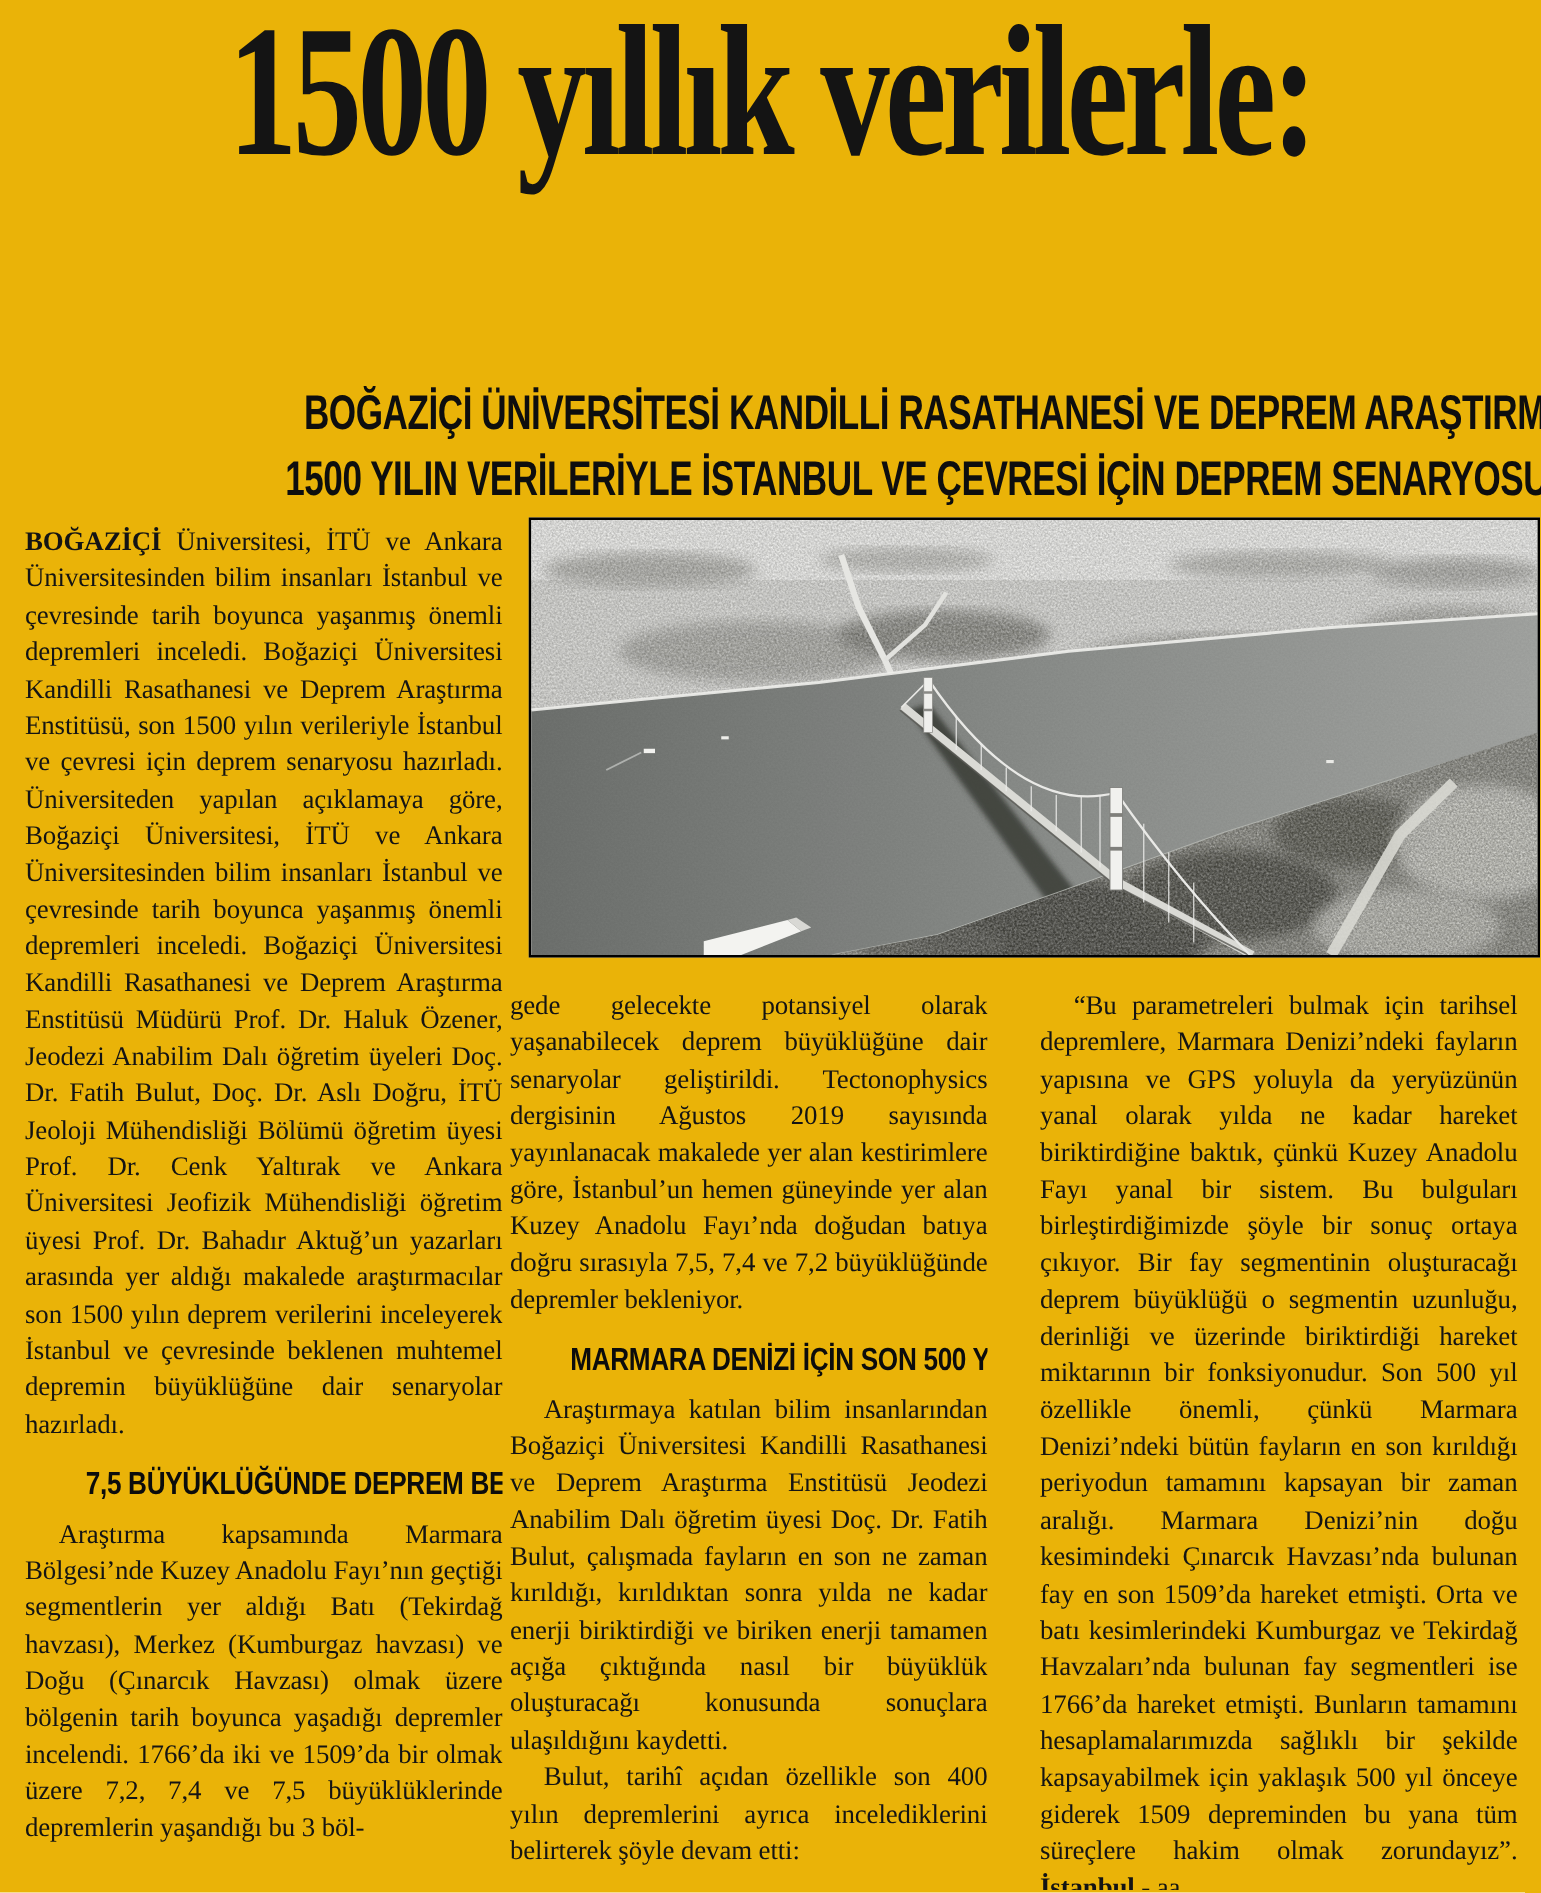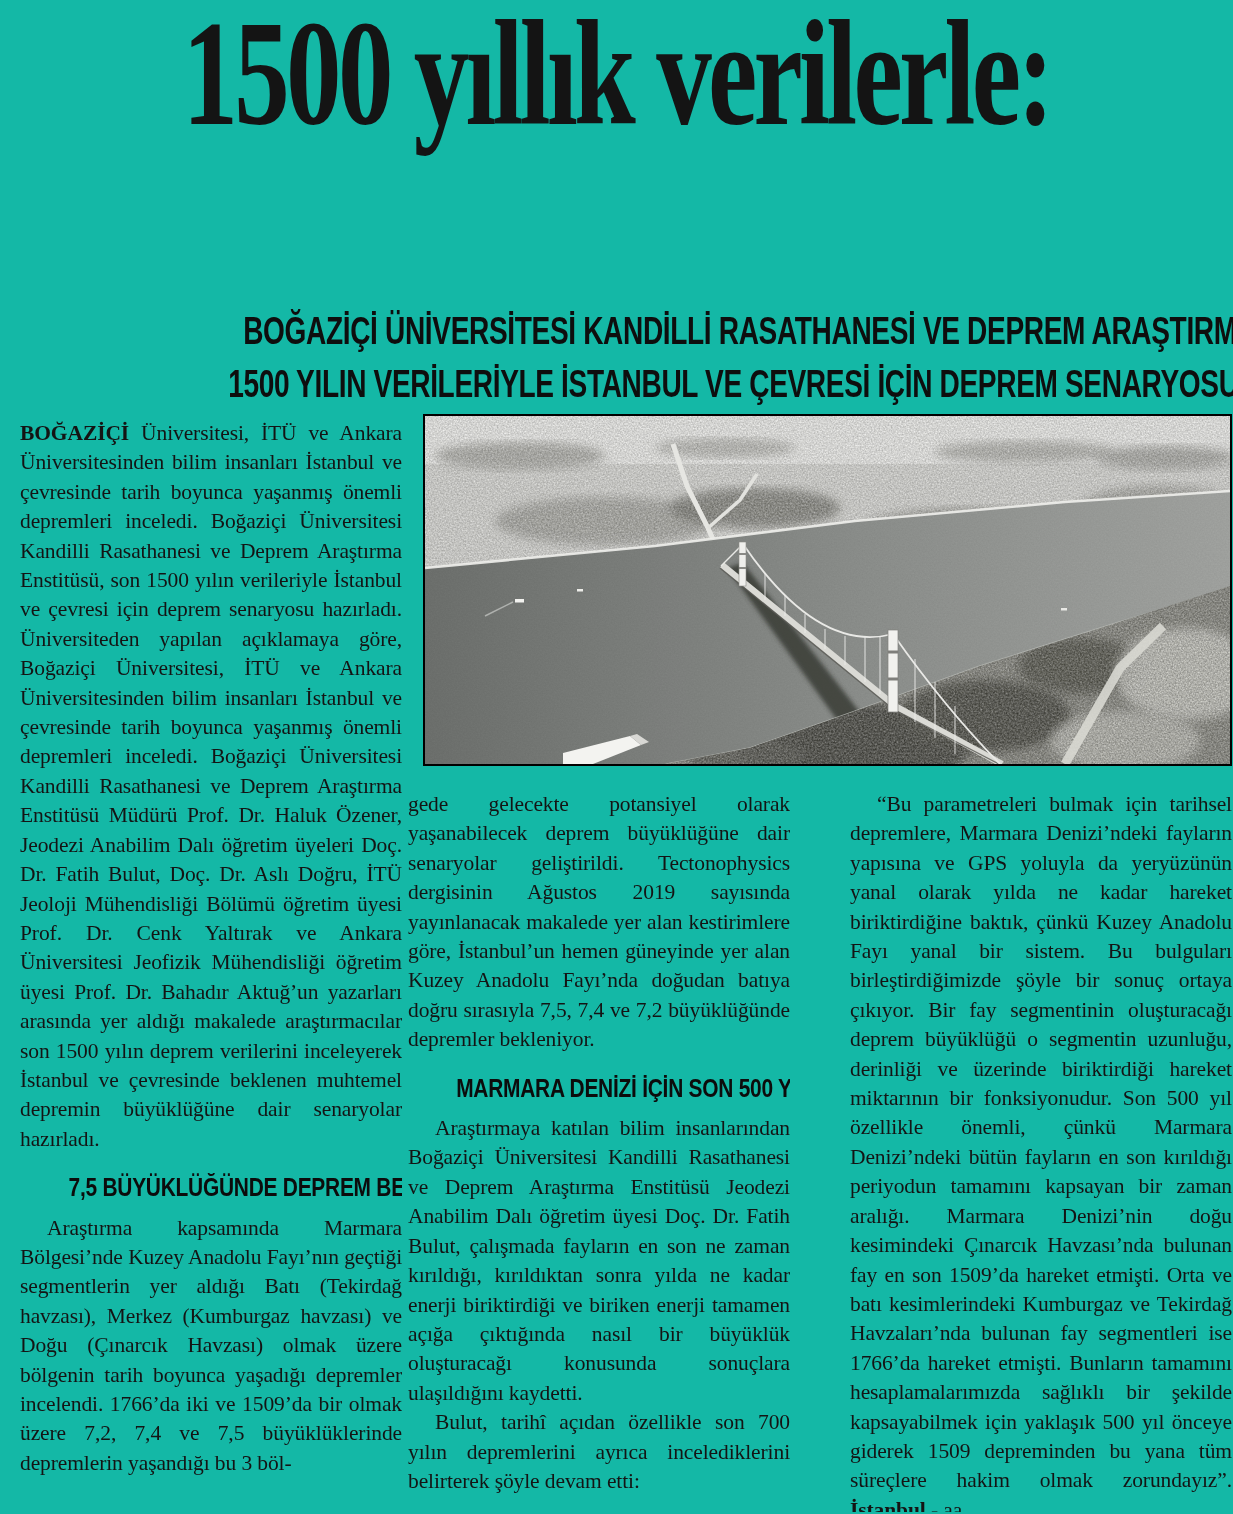"1500 yıllık verilerle:" .page { background: #14b8a6 -> #eab308 }
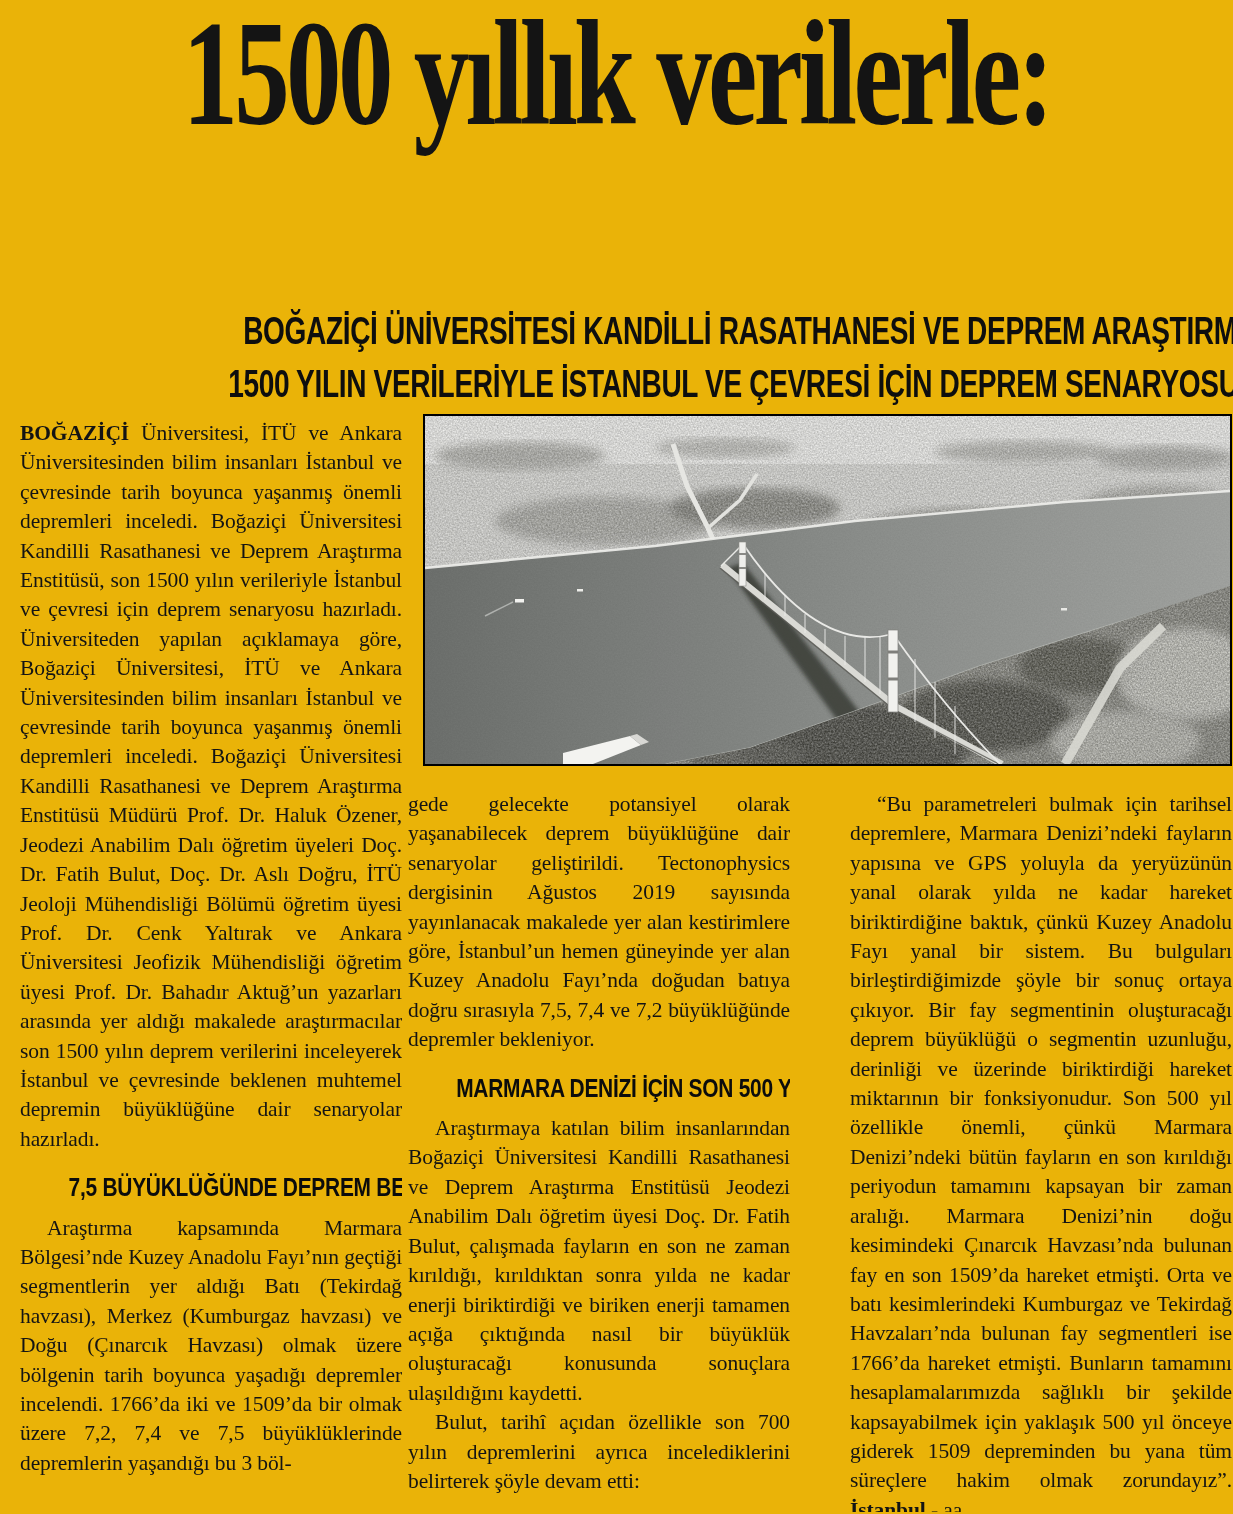"“Bu parametreleri bulmak için tarihsel" .col-right { margin-left: 18px -> none }
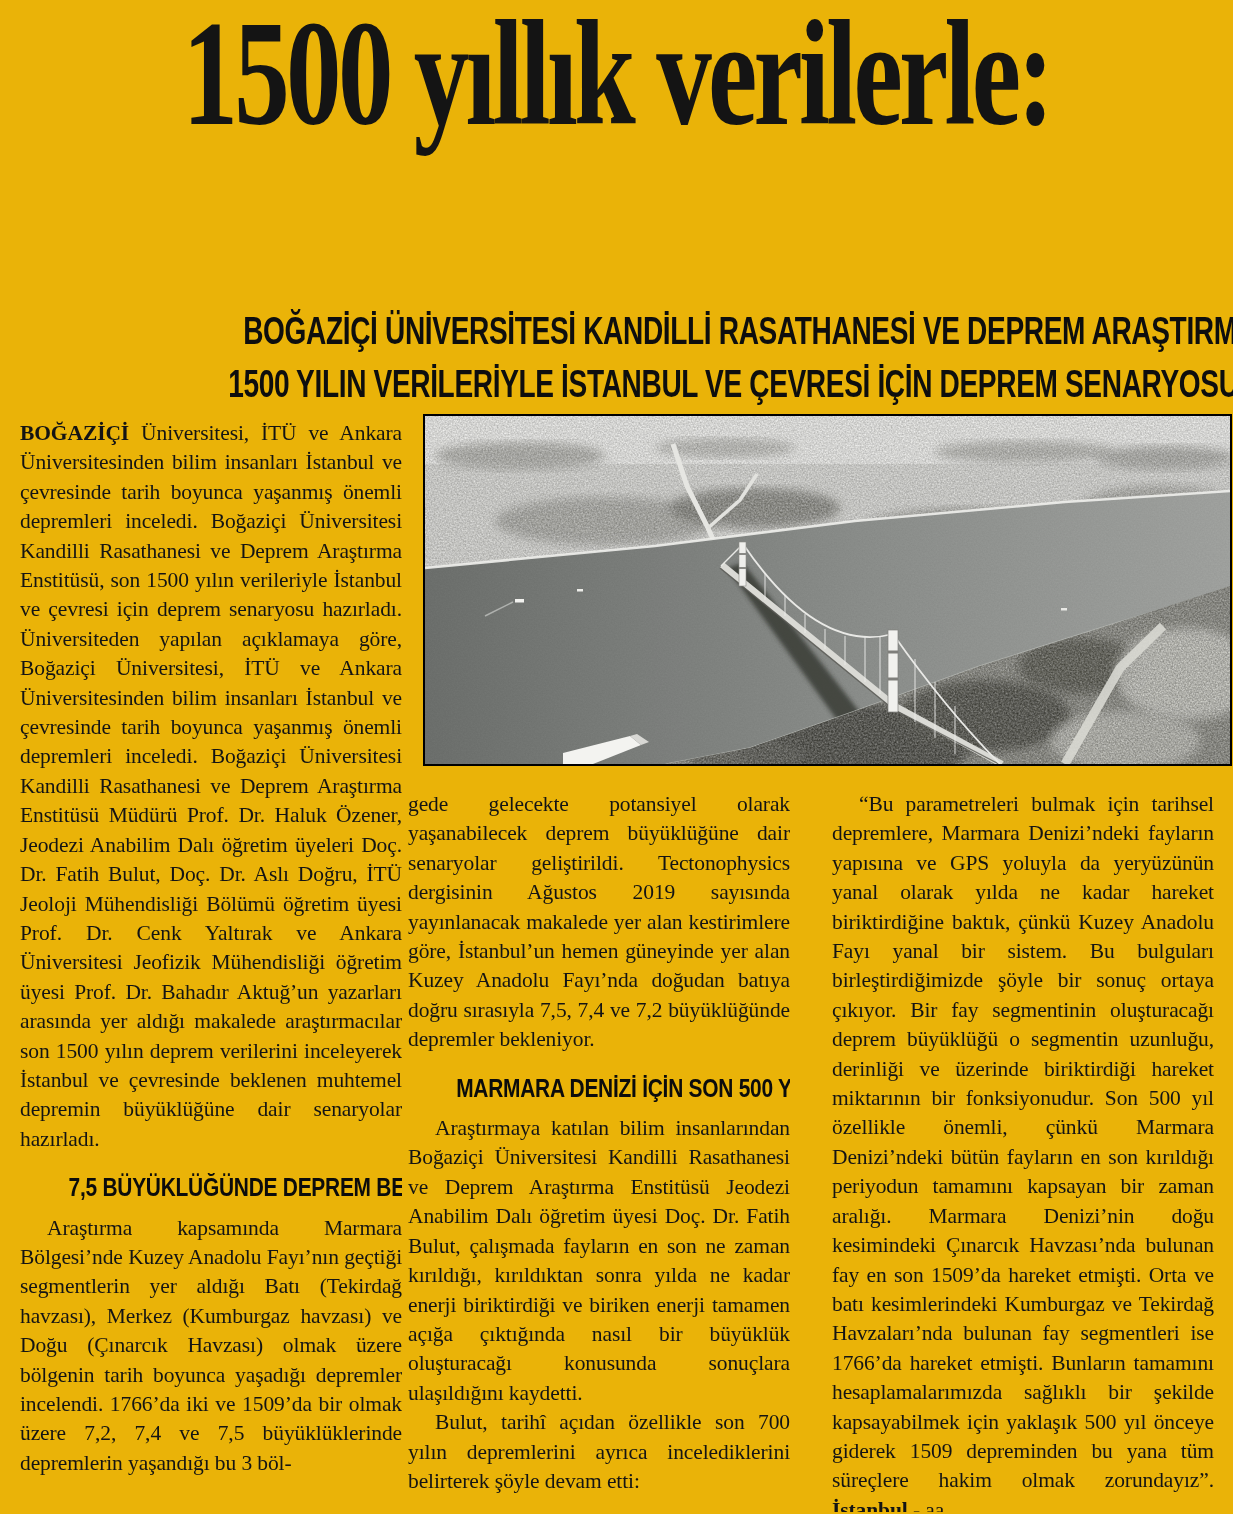"Bulut, tarihî açıdan özellikle son" p.ind { text: 700 -> 400 }
